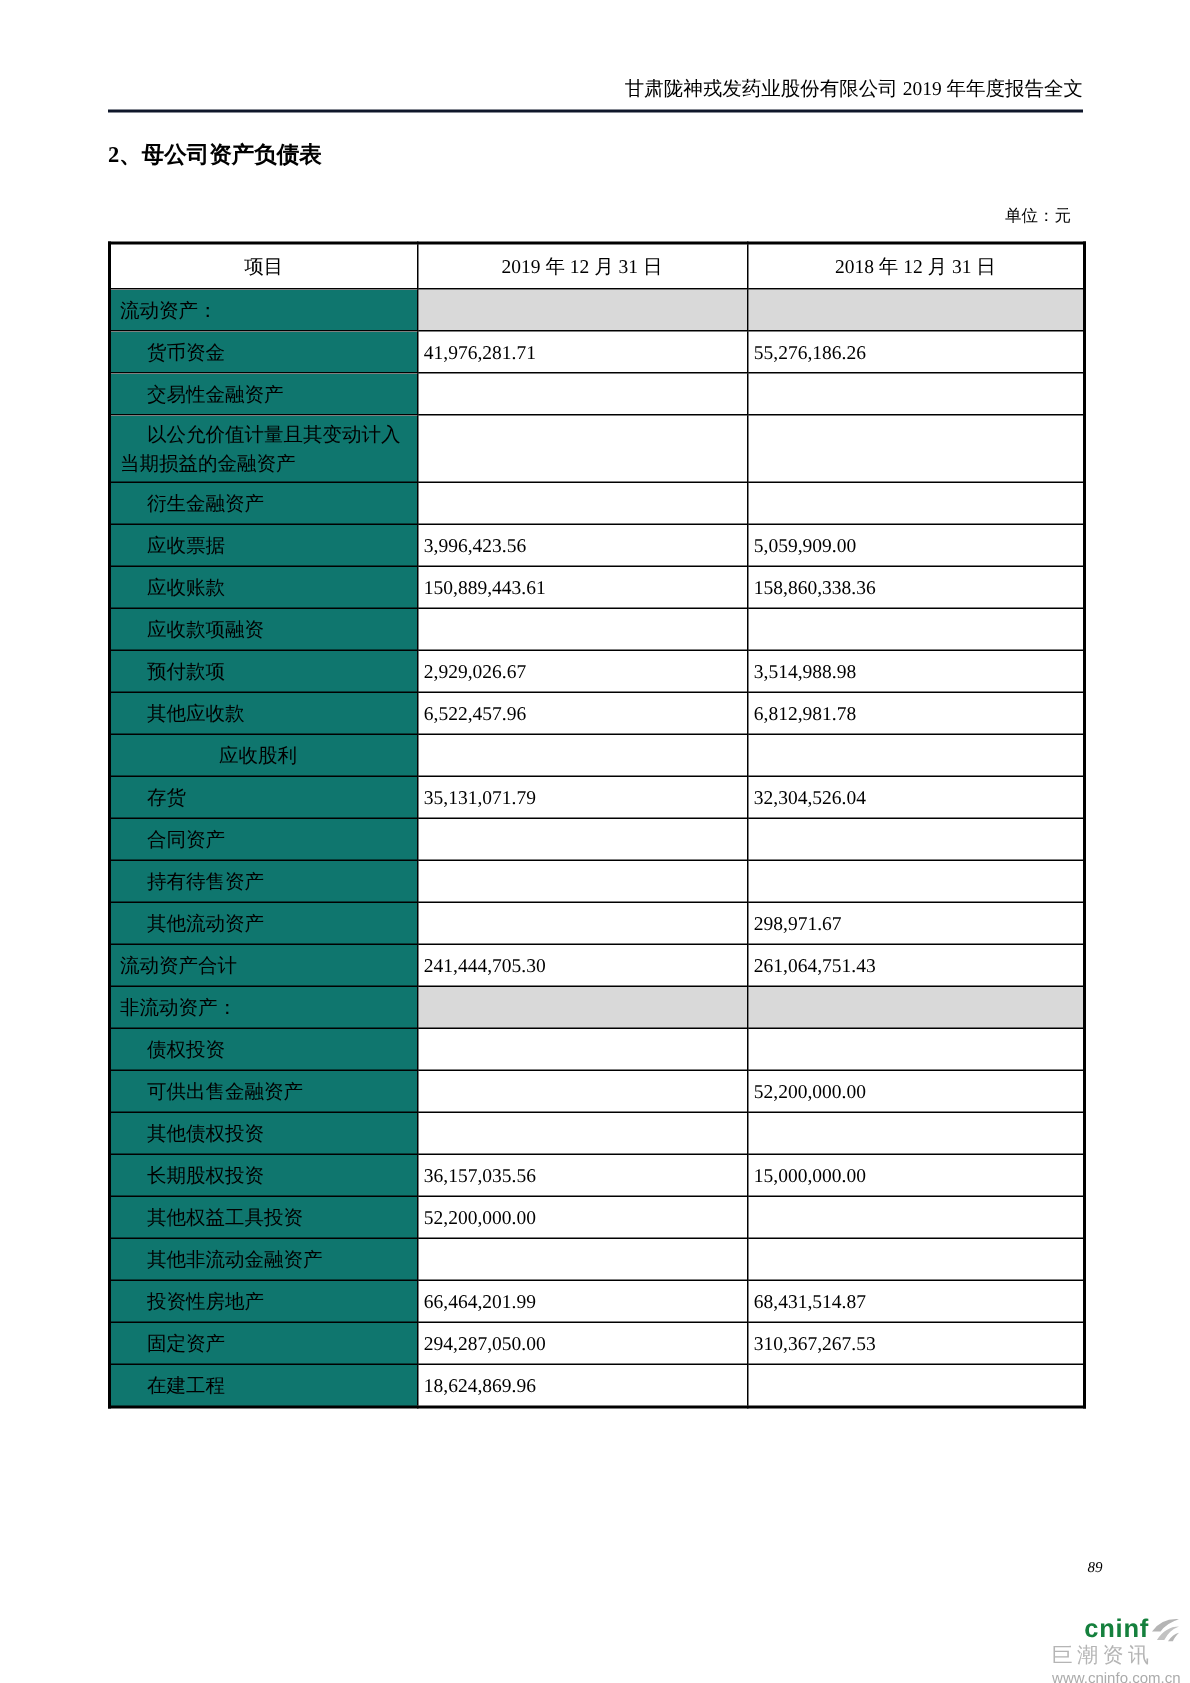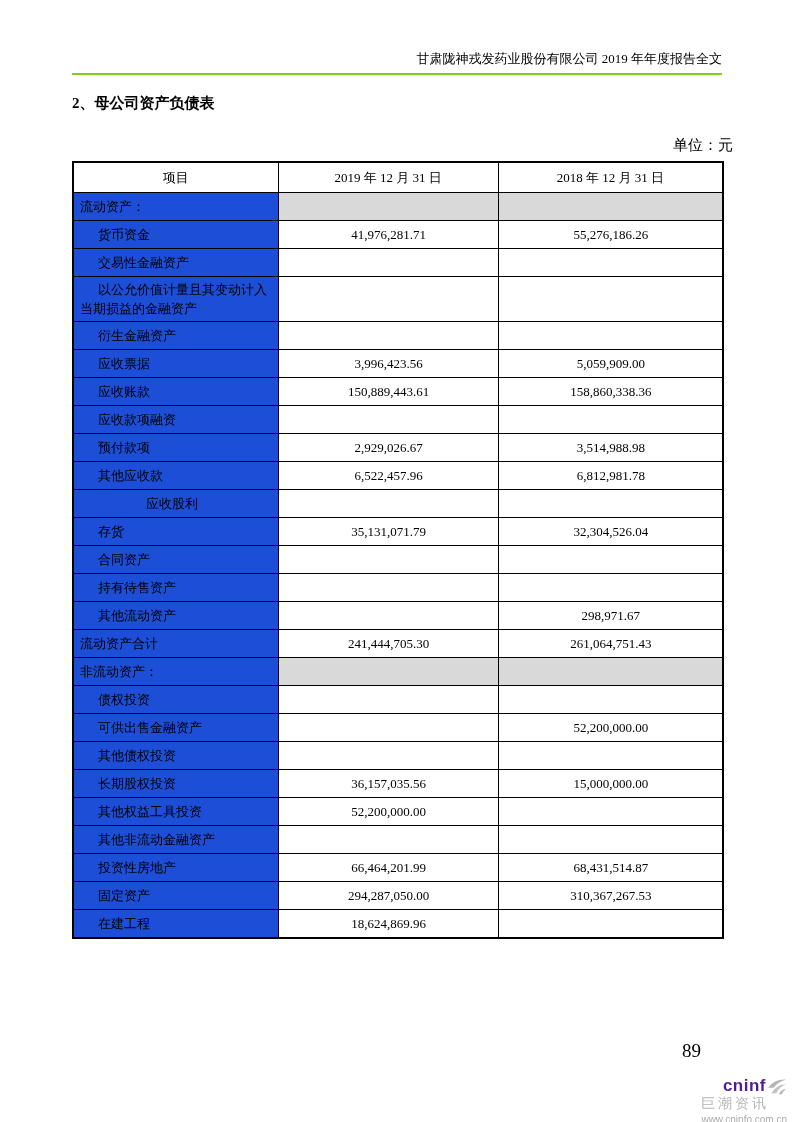"甘肃陇神戎发药业股份有限公司 2019 年年度报告全文" .doc-header { border-bottom: 2px solid #84cc16 -> 2px solid #0f172a }
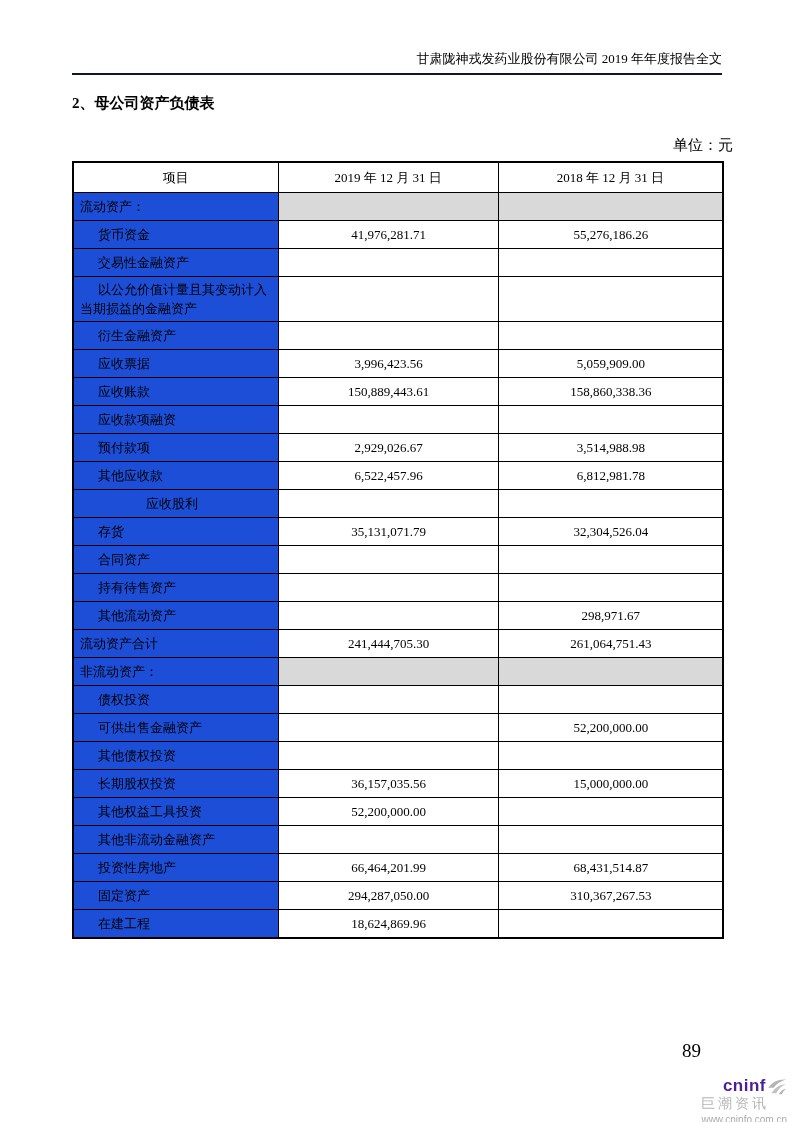"单位：元" .unit-line { font-size: 15px -> 11px; right: 60px -> 79px }
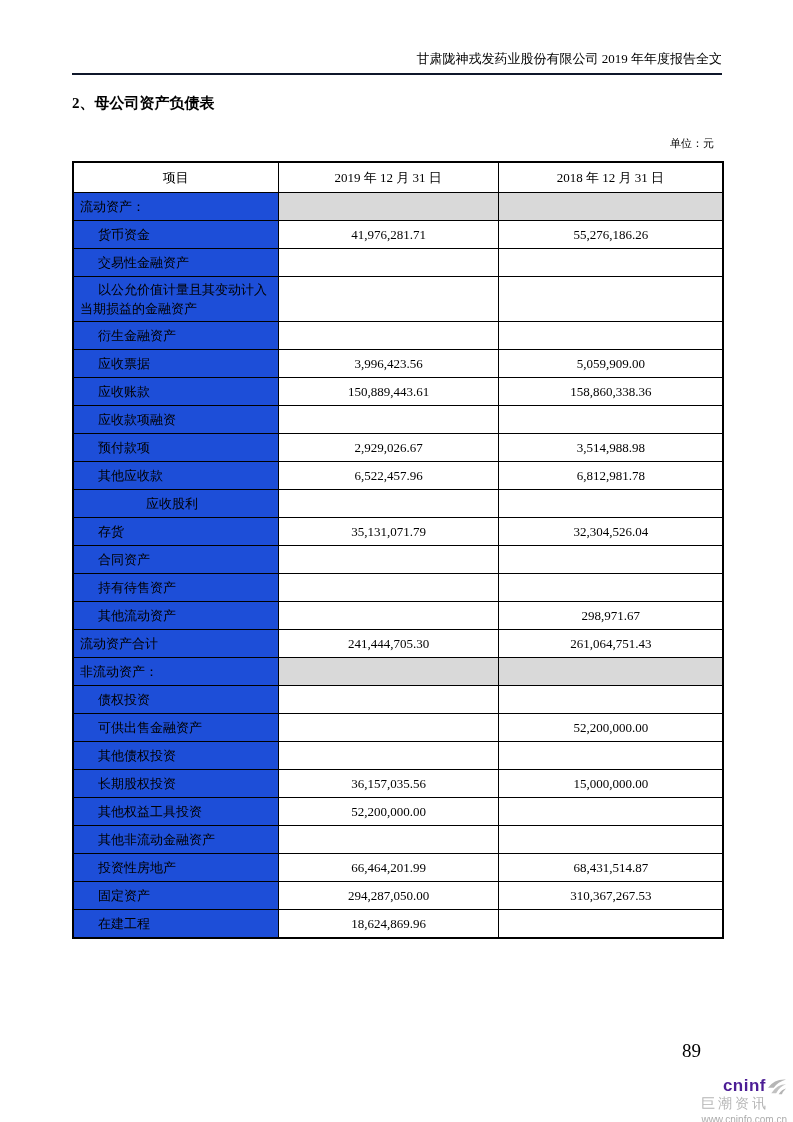"流动资产：" td.label-cell { background: #1d4ed8 -> #0f766e }
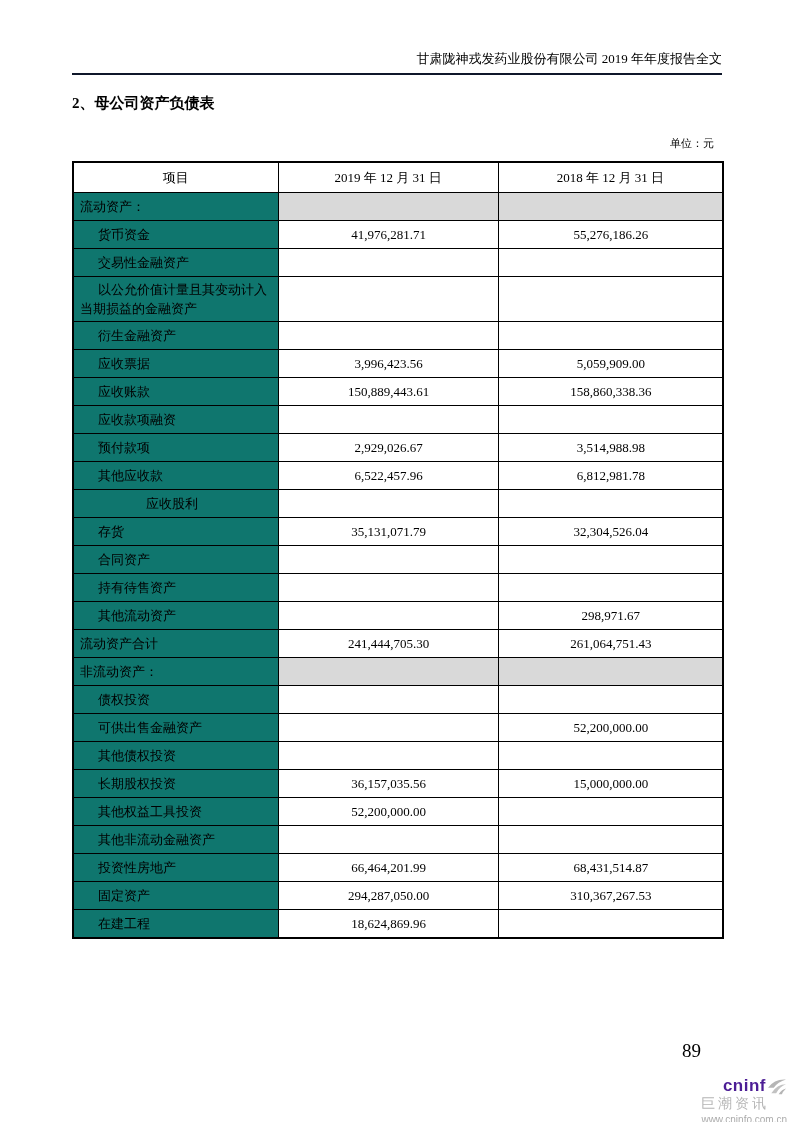"41,976,281.71" td.value-cell { text-align: center -> left }
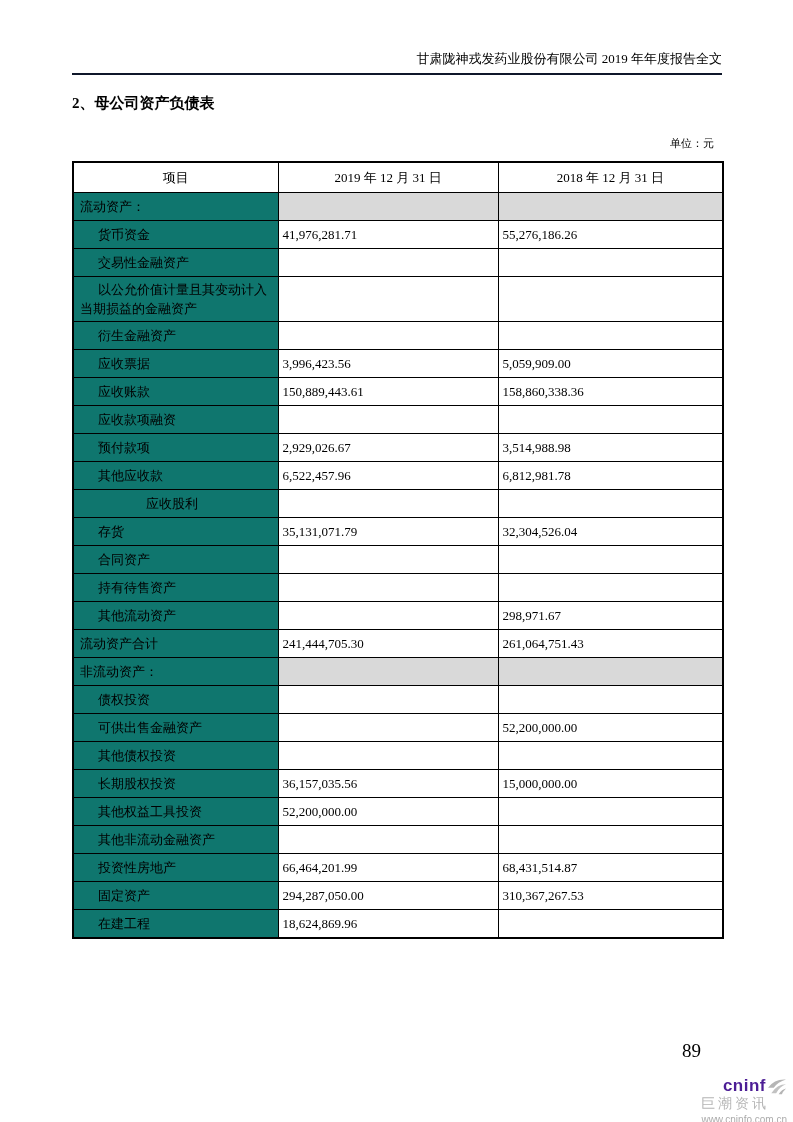"89" .page-number { font-size: 19px -> 10px; font-style: none -> italic; right: 92px -> 58px }
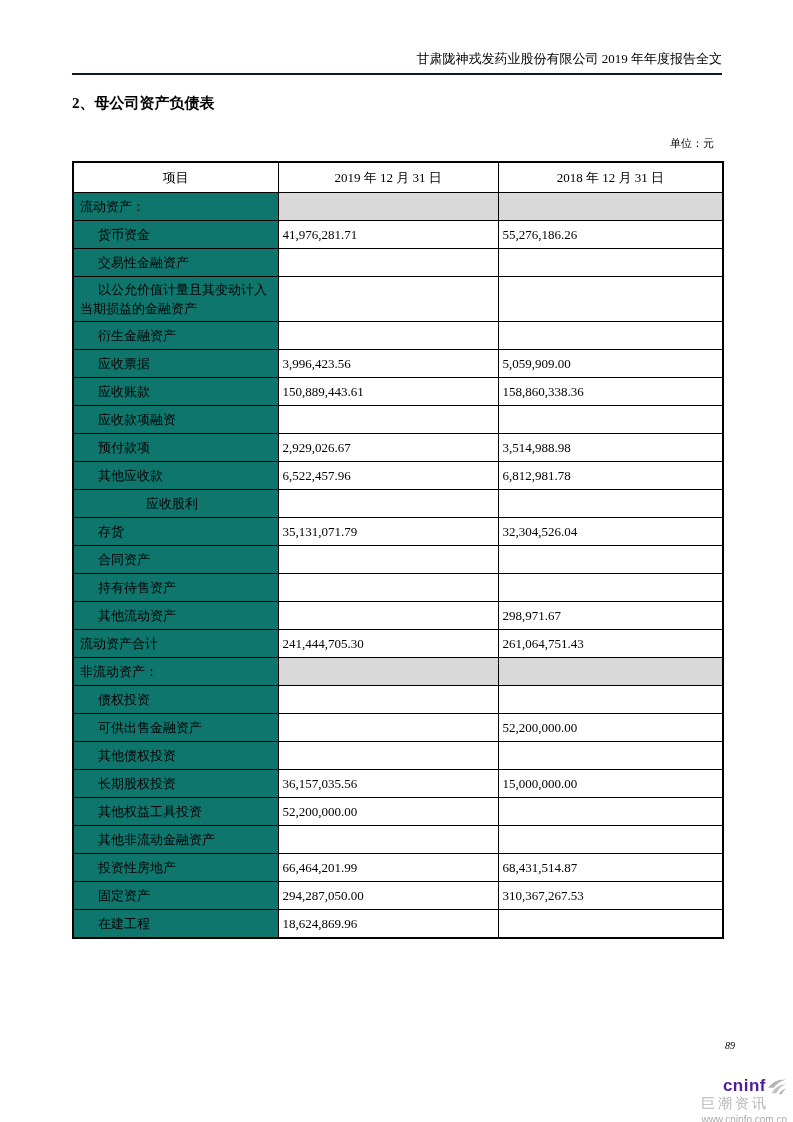"cninf" .logo-text { color: #4c1d95 -> #15803d }
